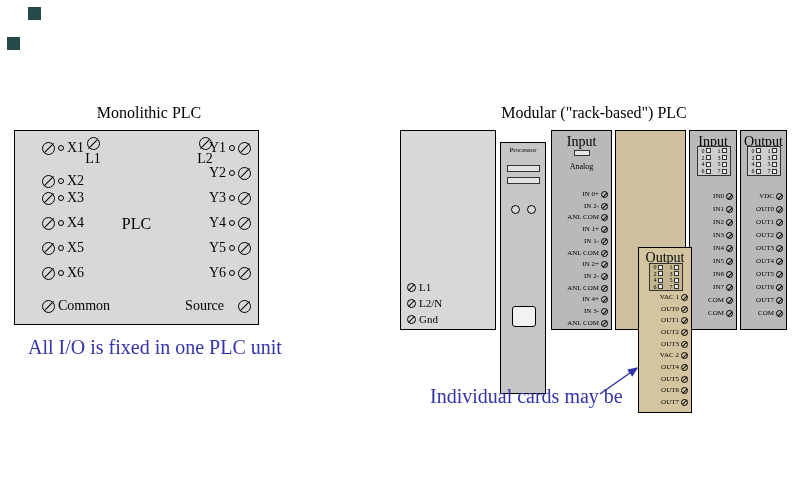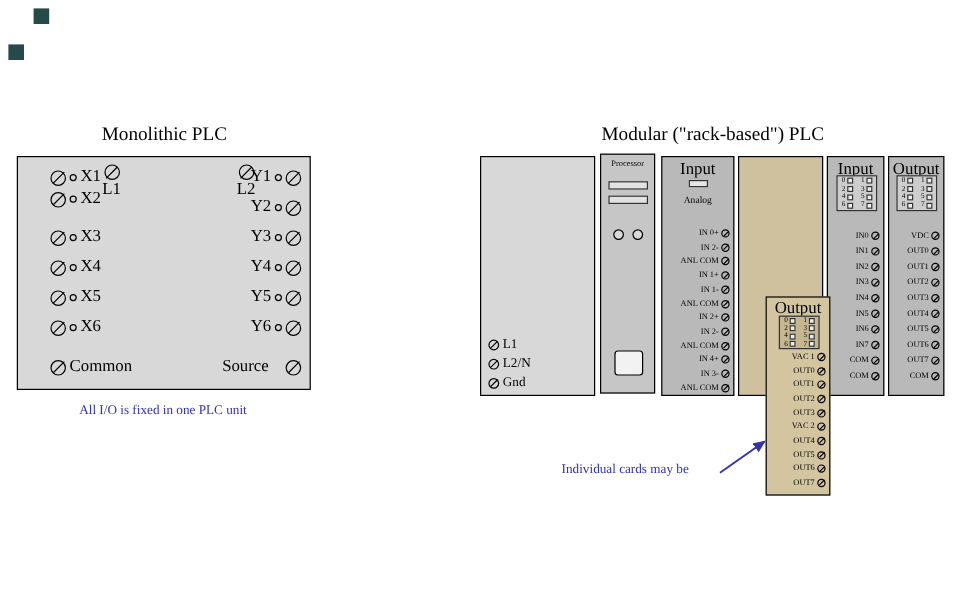"Monolithic PLC" div.title { left: 14px -> 26px }
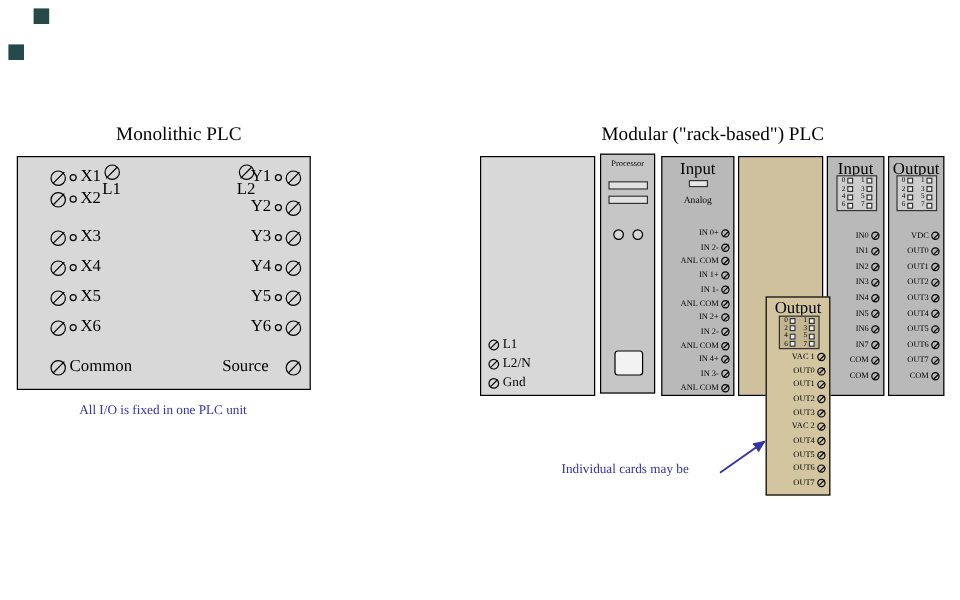"Processor" div.module { height: 200px -> 252px; top: 128px -> 142px }
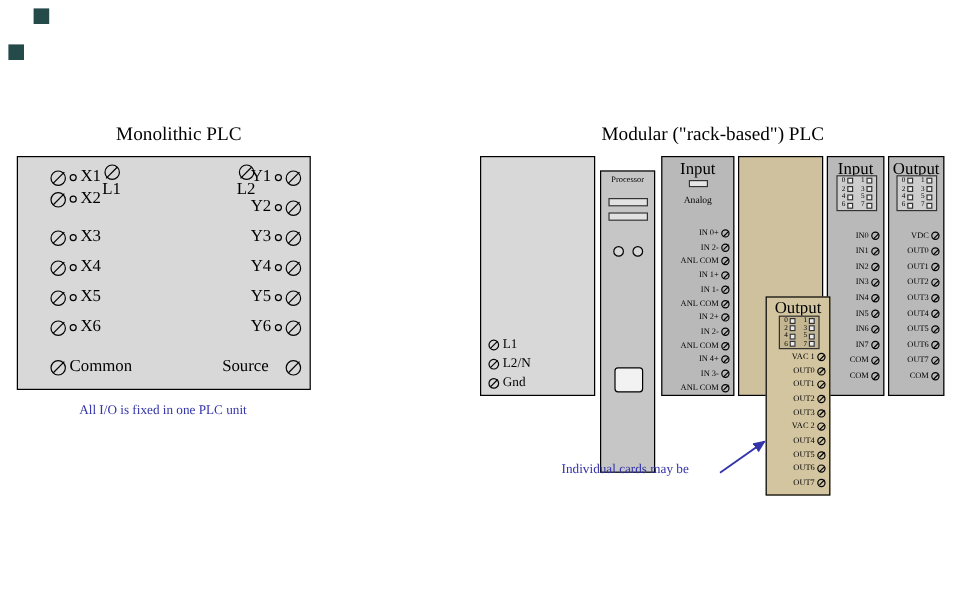"X2" div.mrow { top: 28px -> 43px }
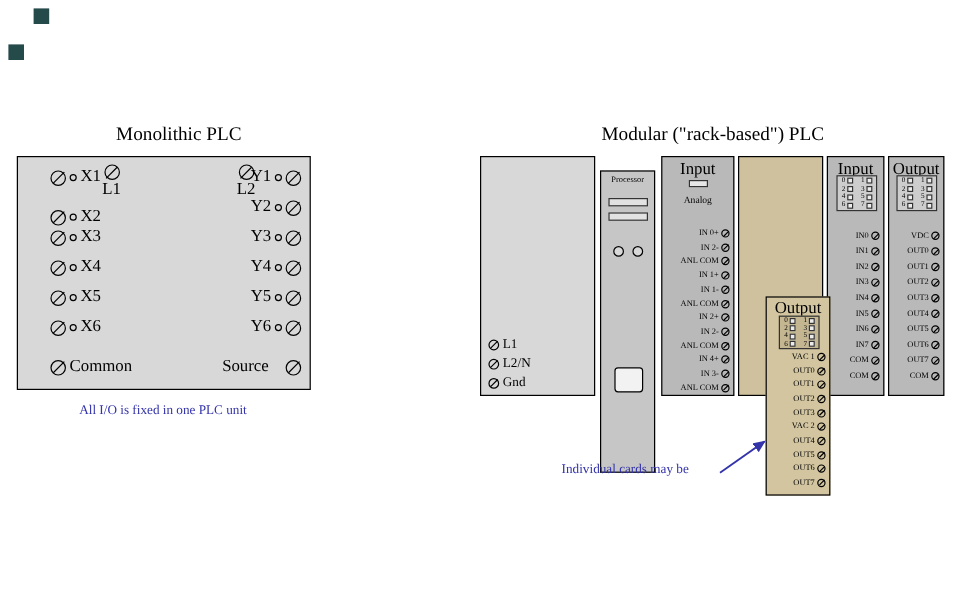"PLC" div.plc { html: none -> <div>PLC</div> }
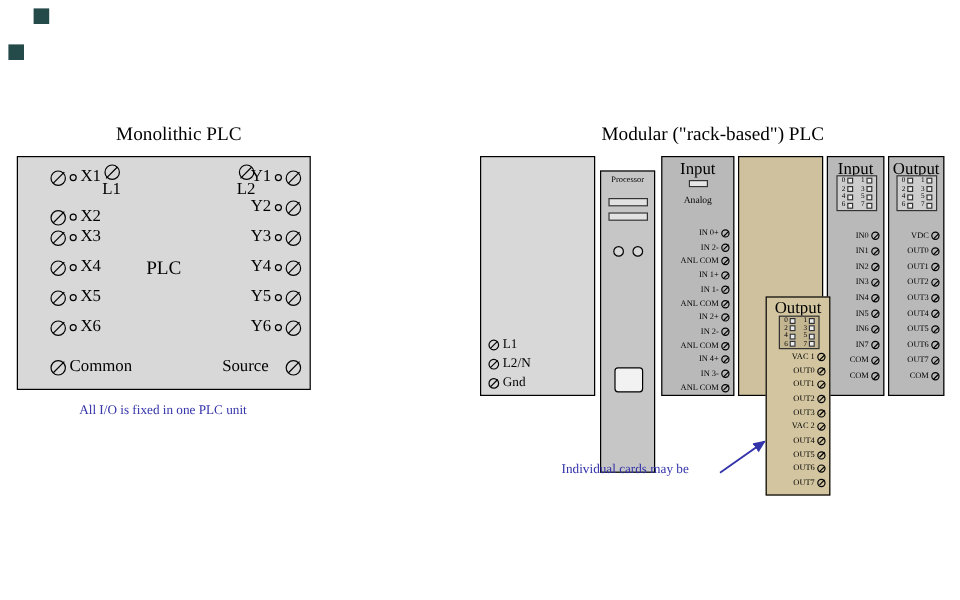"All I/O is fixed in" .cap { font-size: 11px -> 20px; margin-left: 38px -> none }
